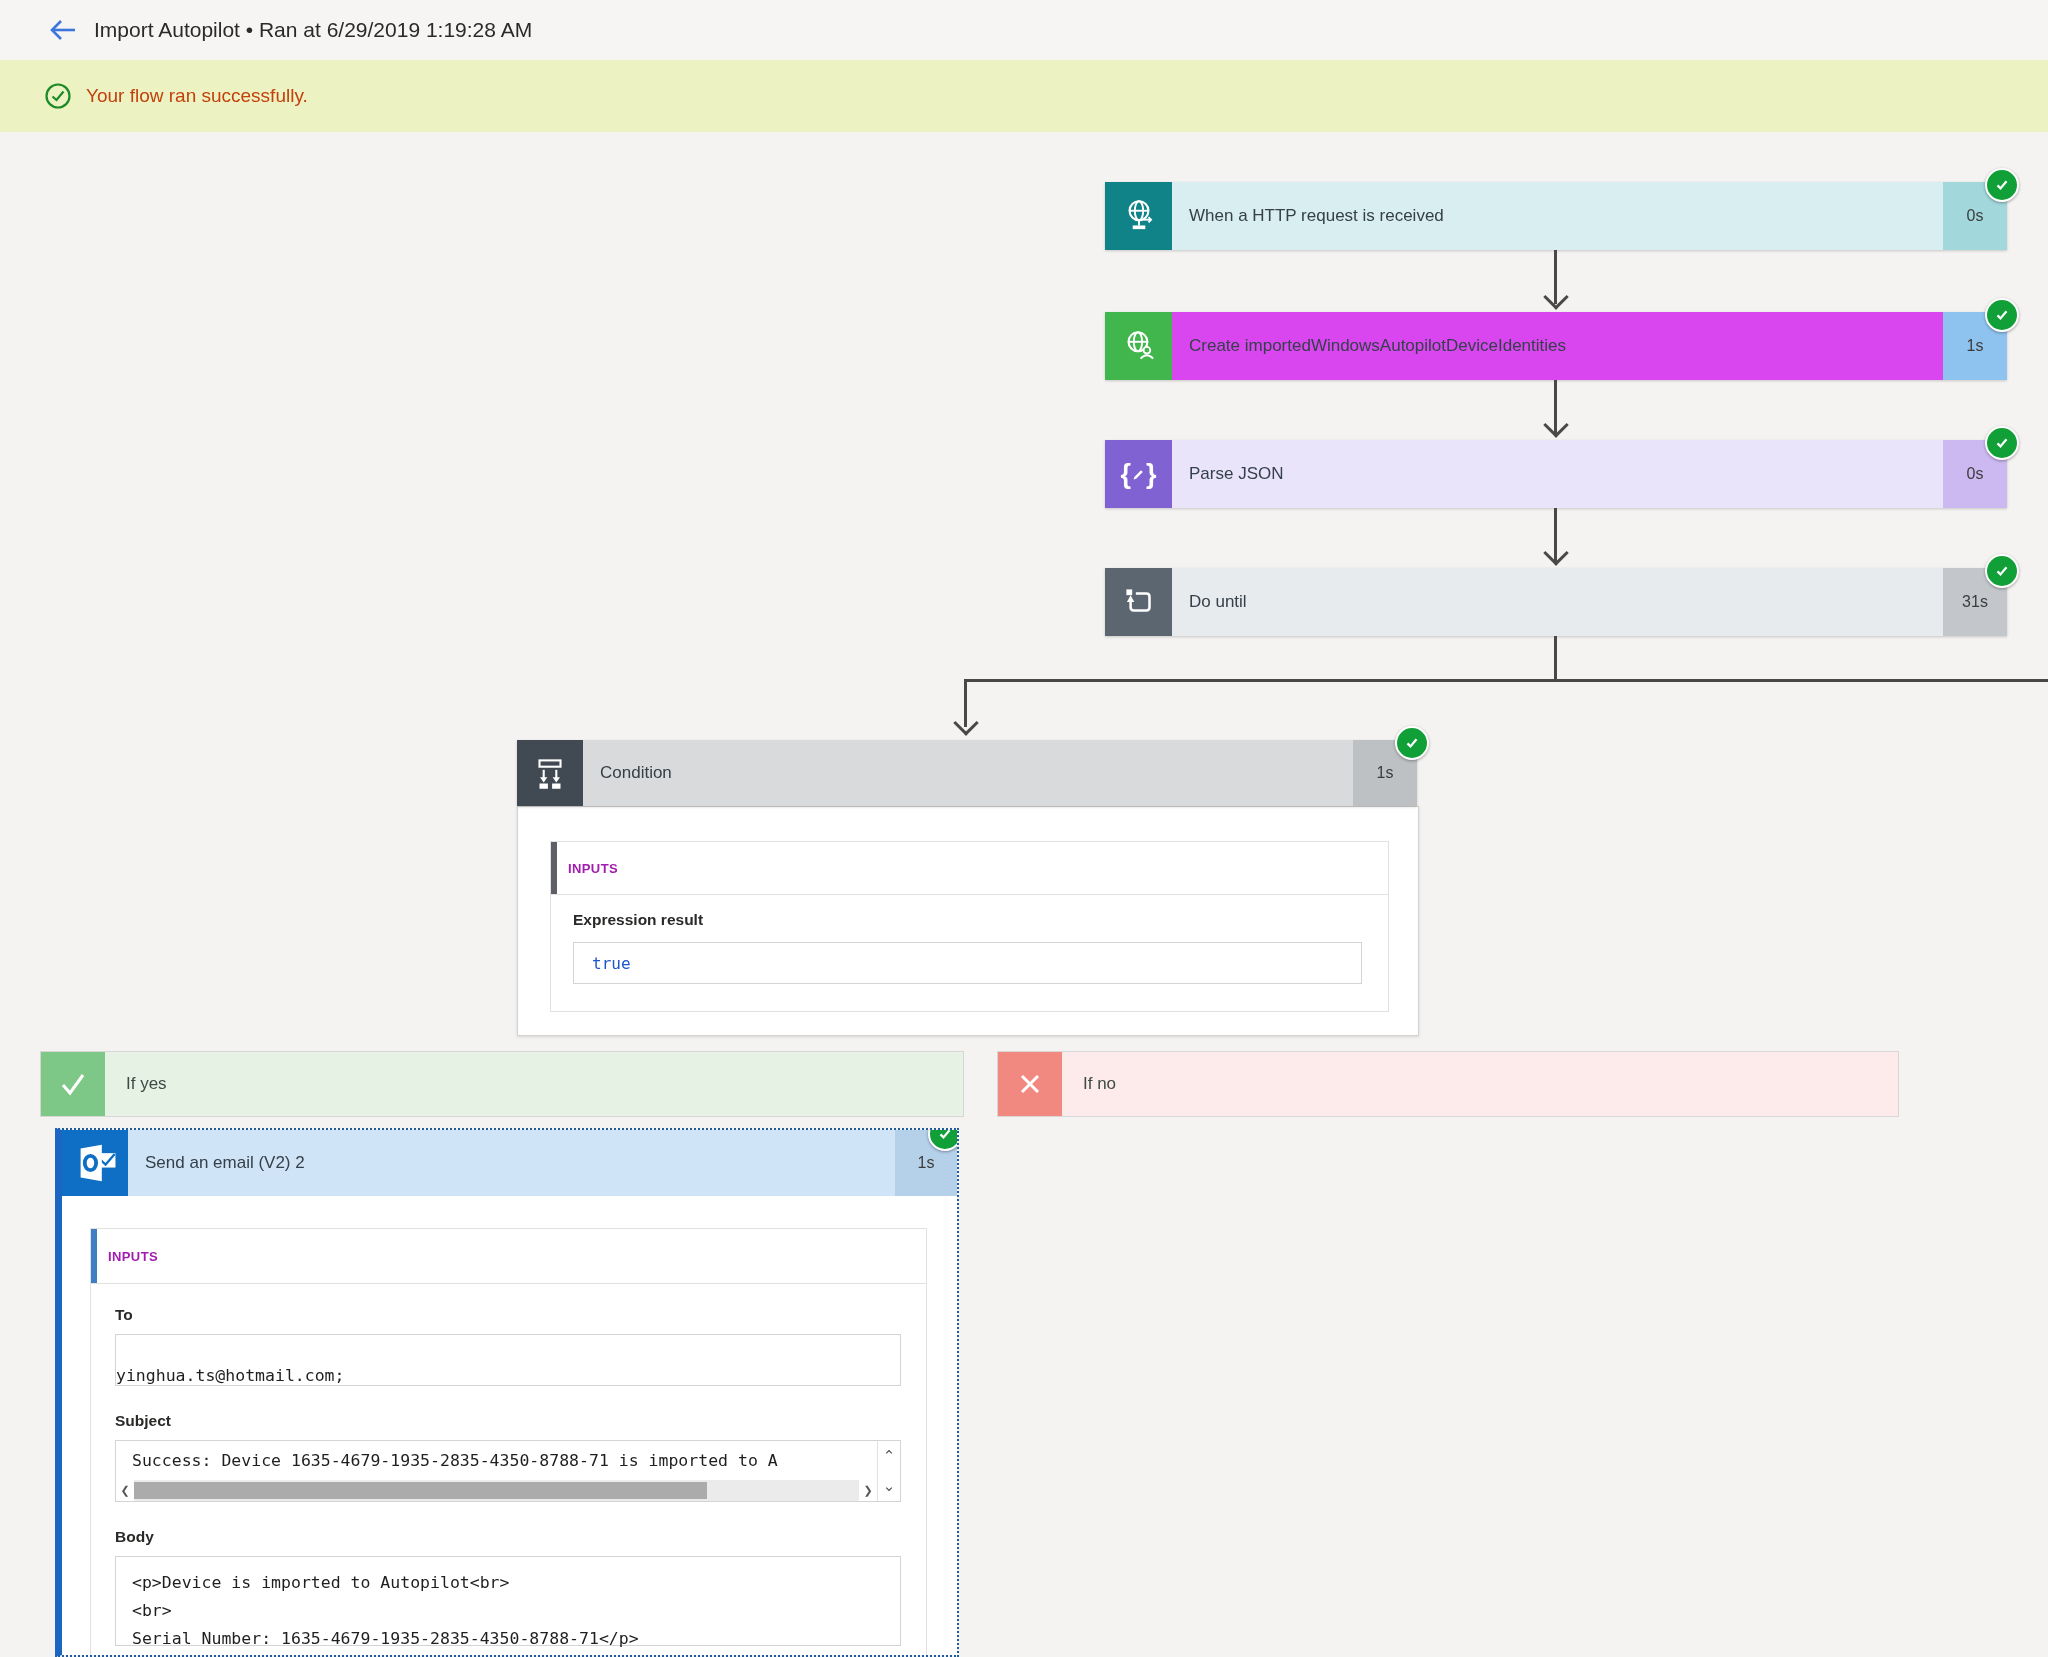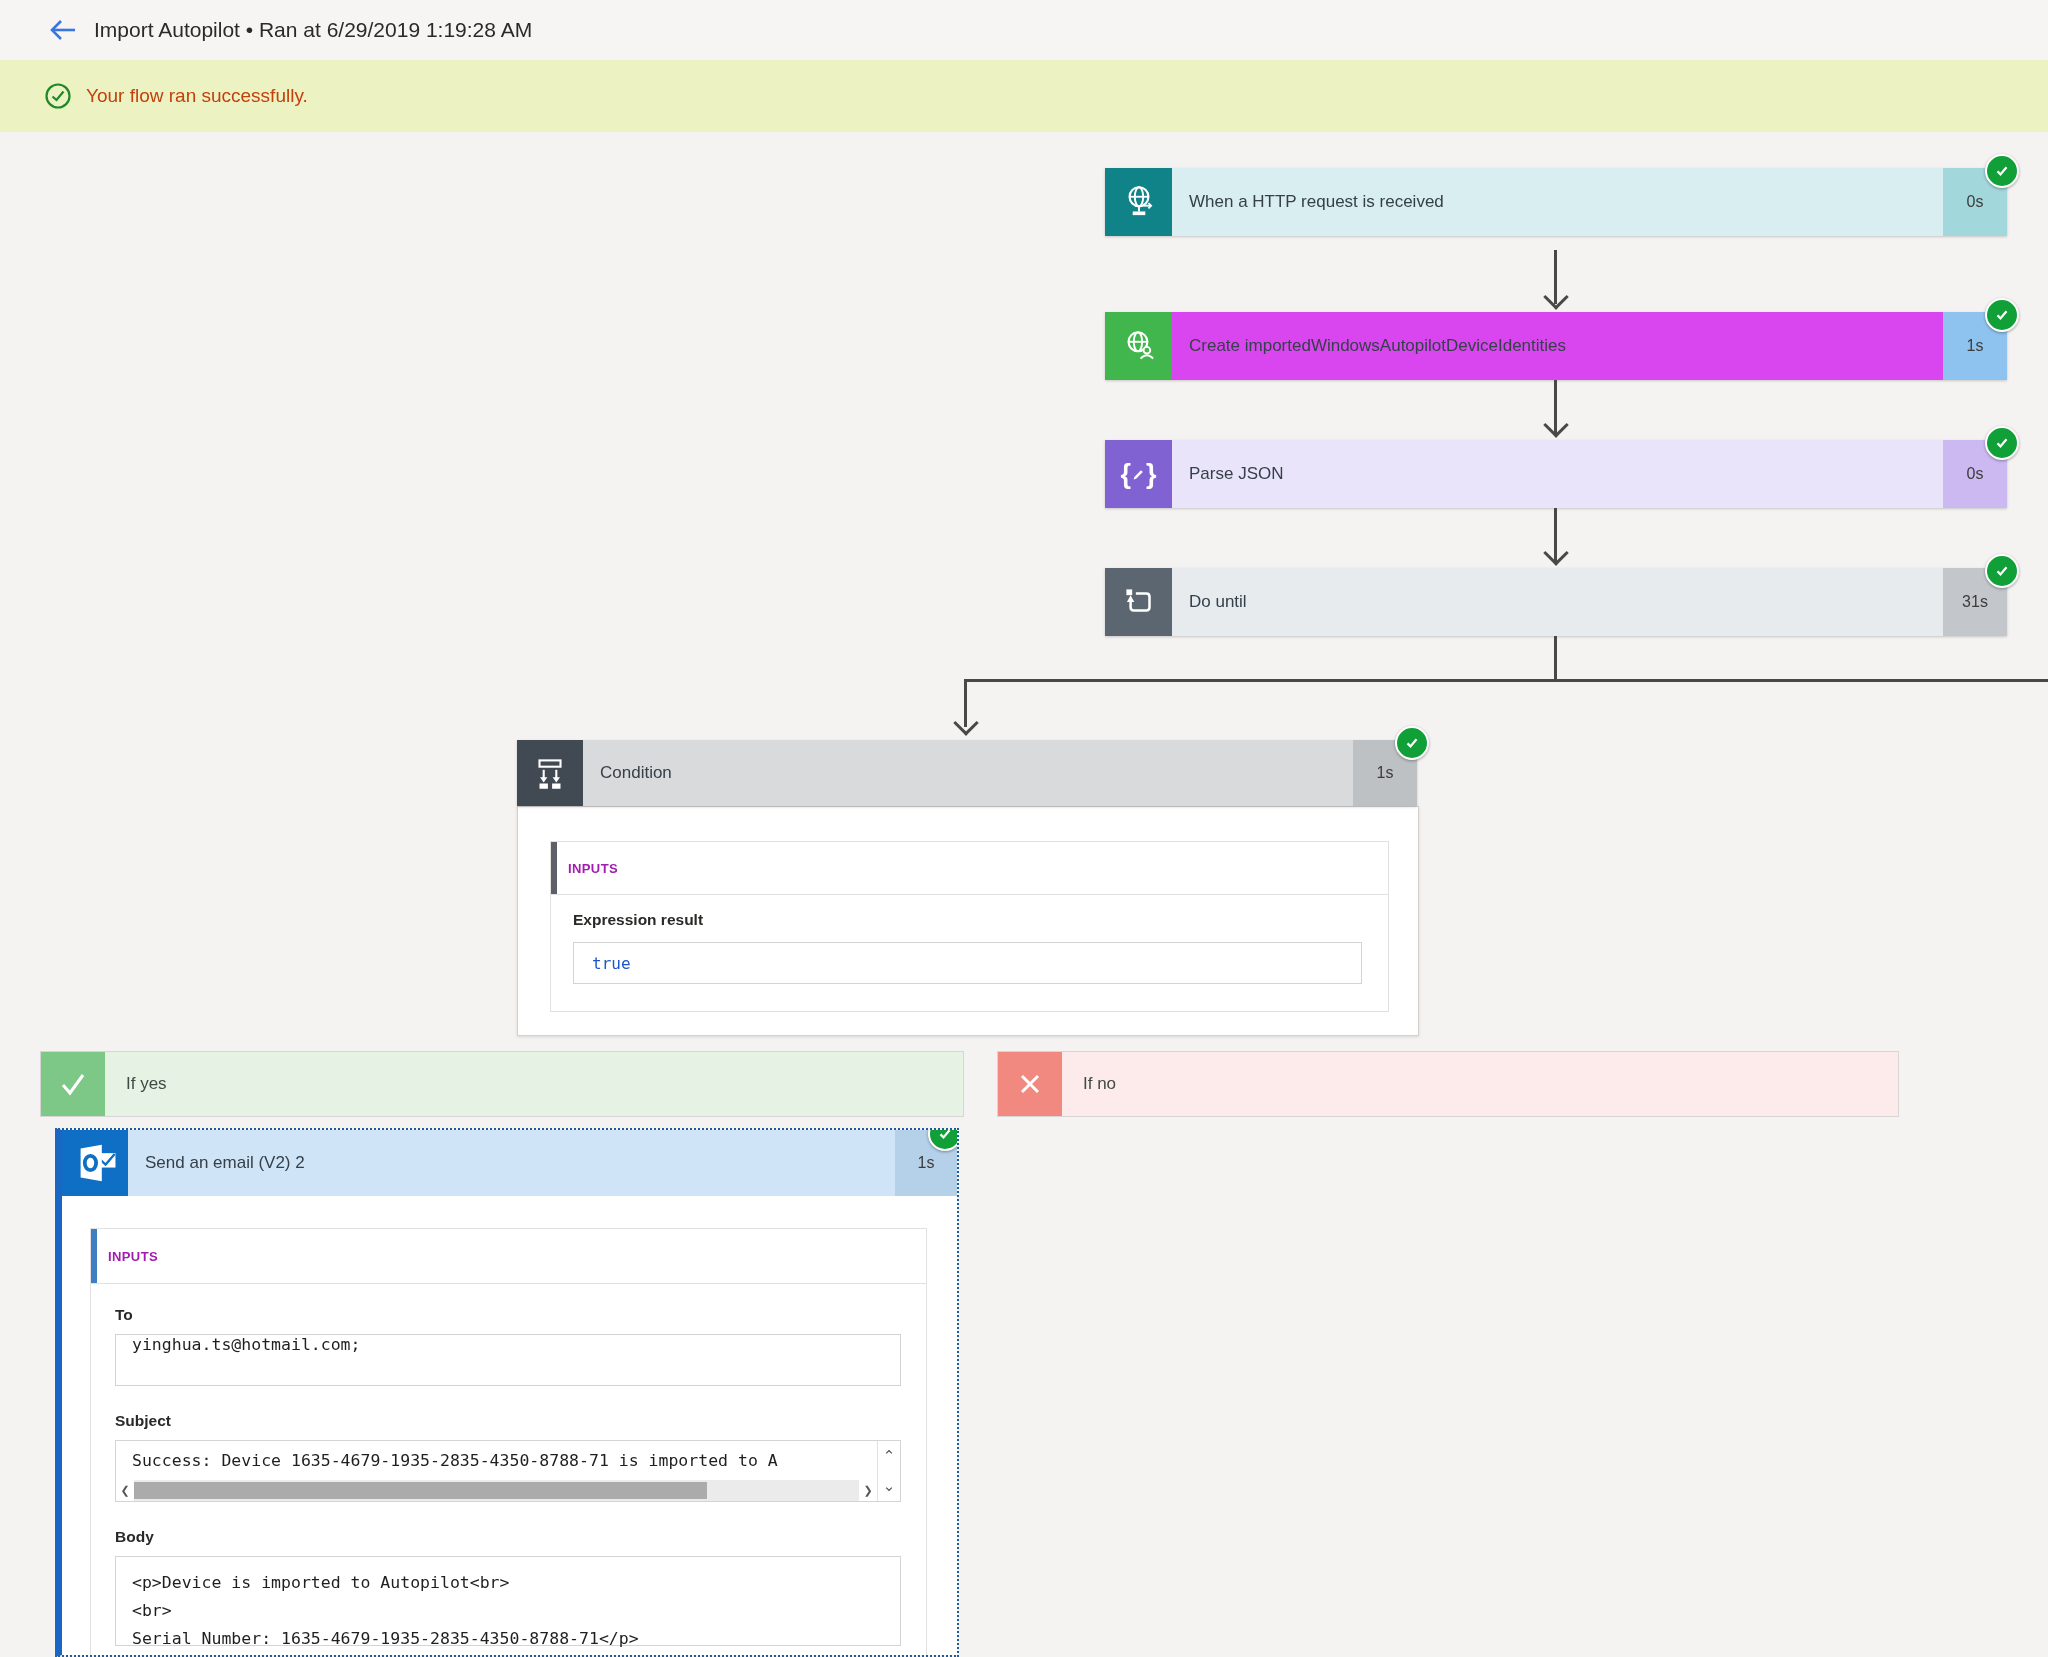"When a HTTP request is" div.block { top: 168px -> 182px }
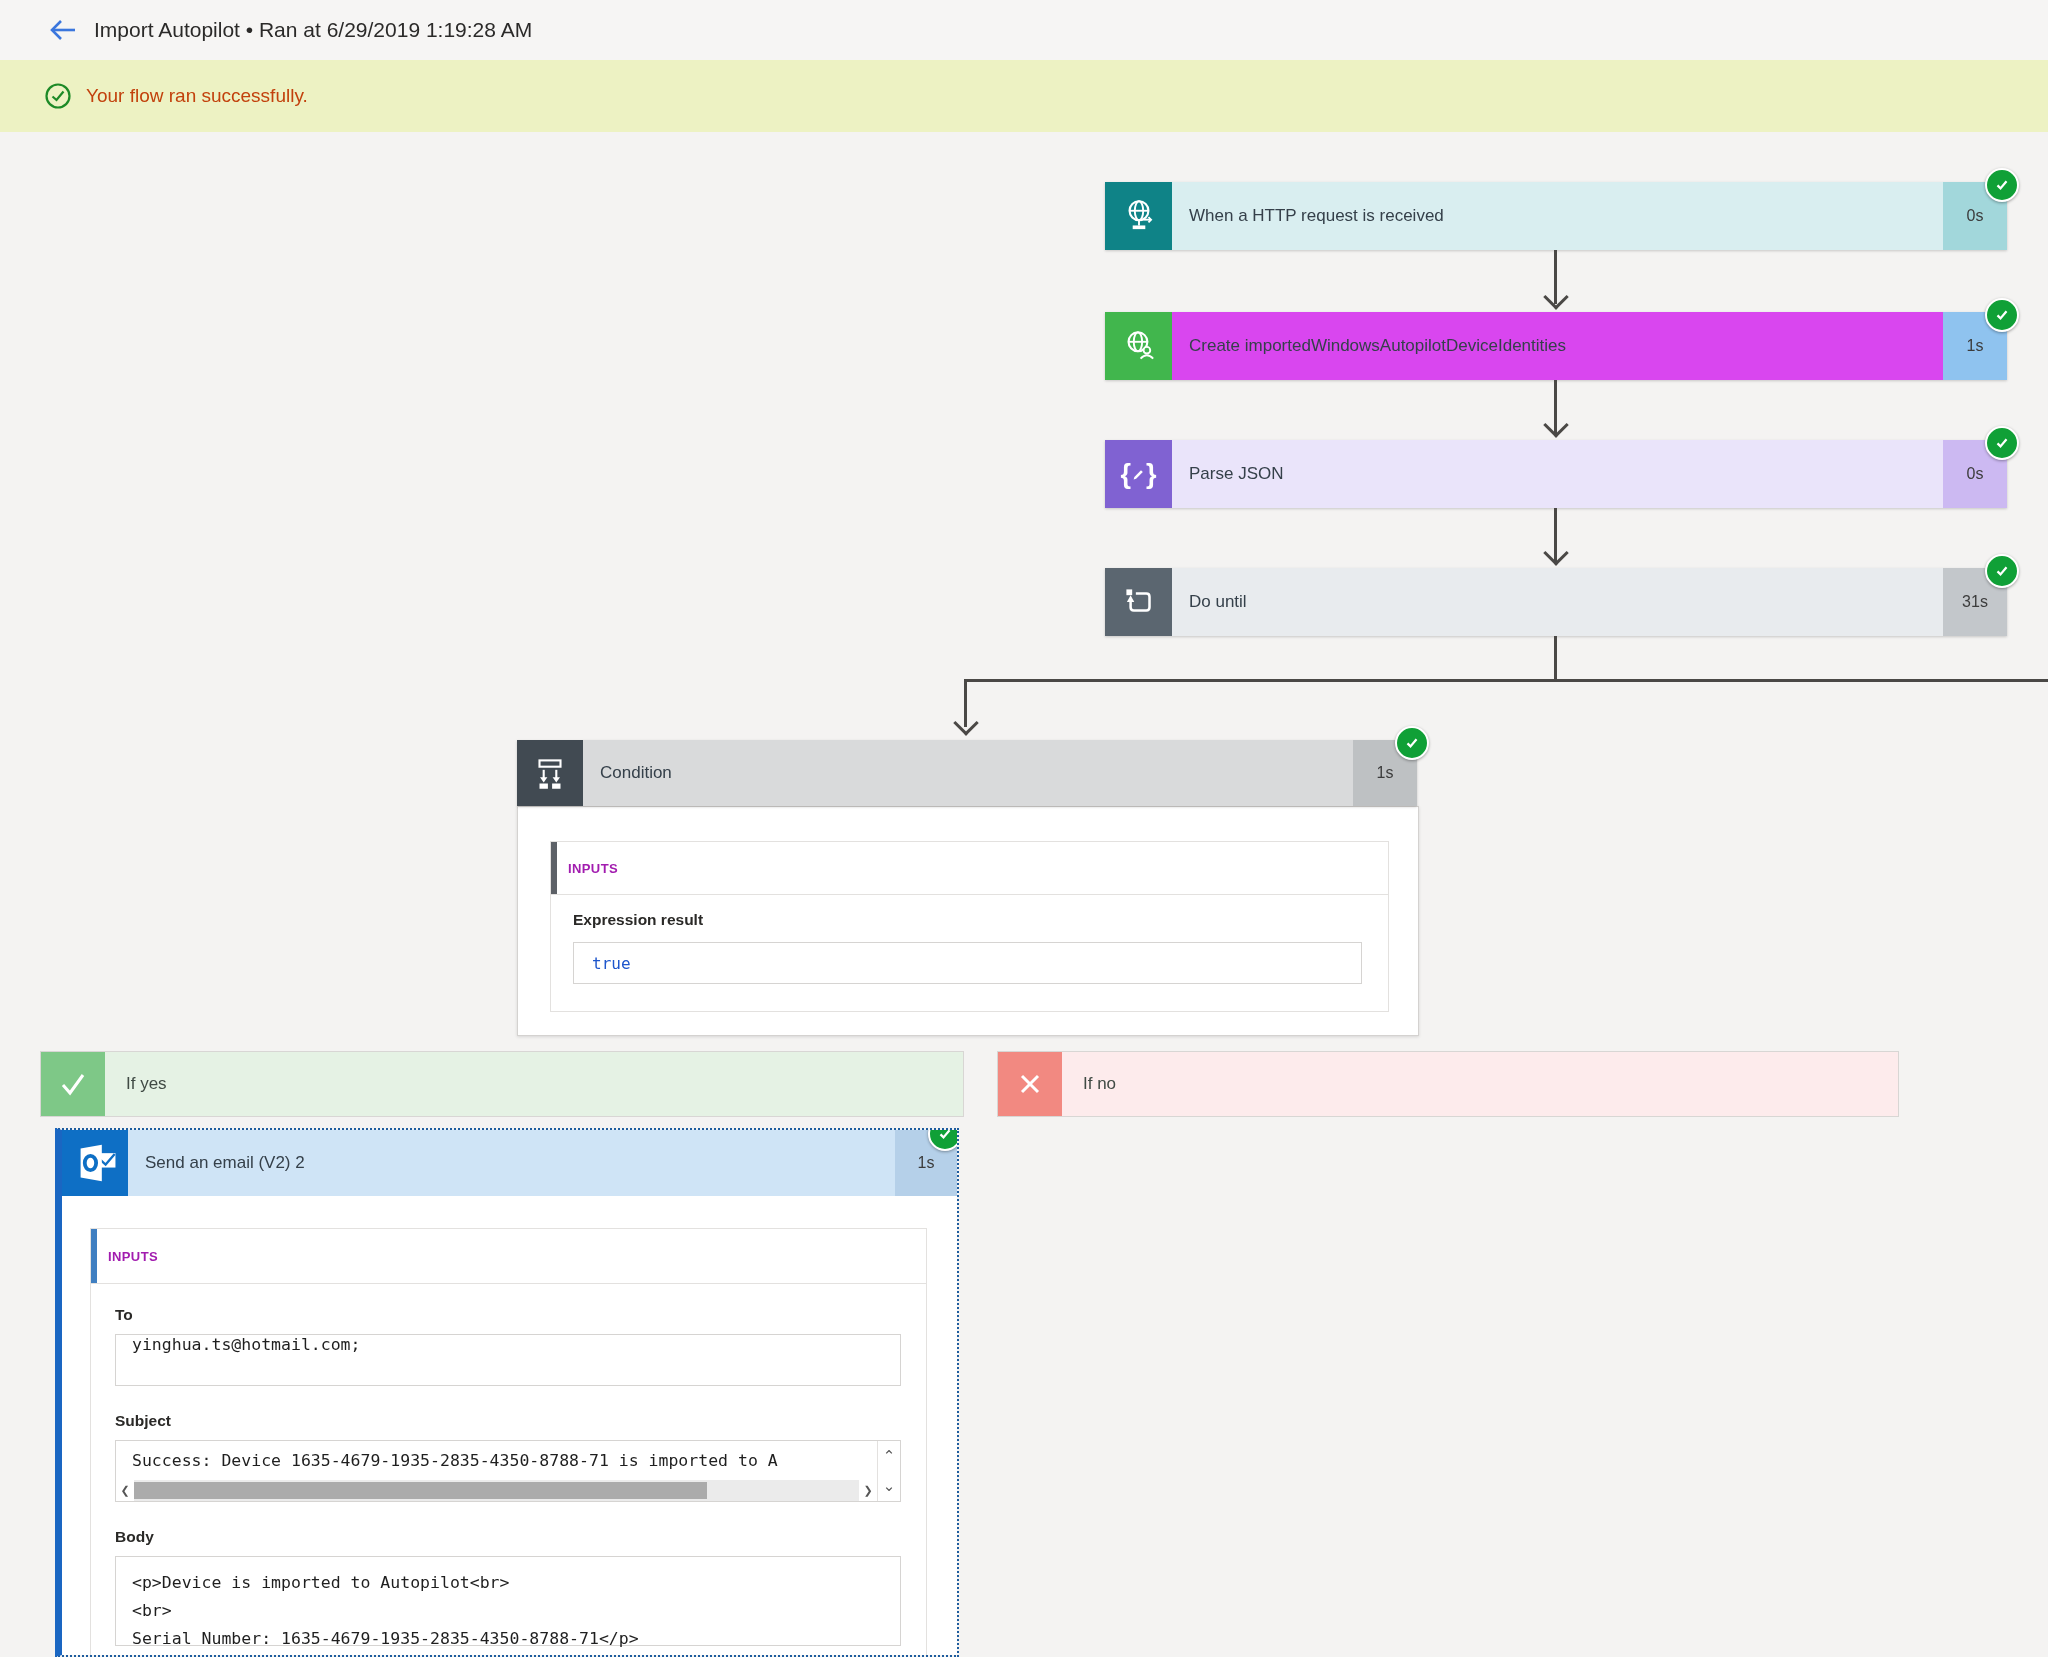"yinghua.ts@hotmail.com;" div.value-box { align-items: flex-start -> flex-end; padding-left: 16px -> none }
